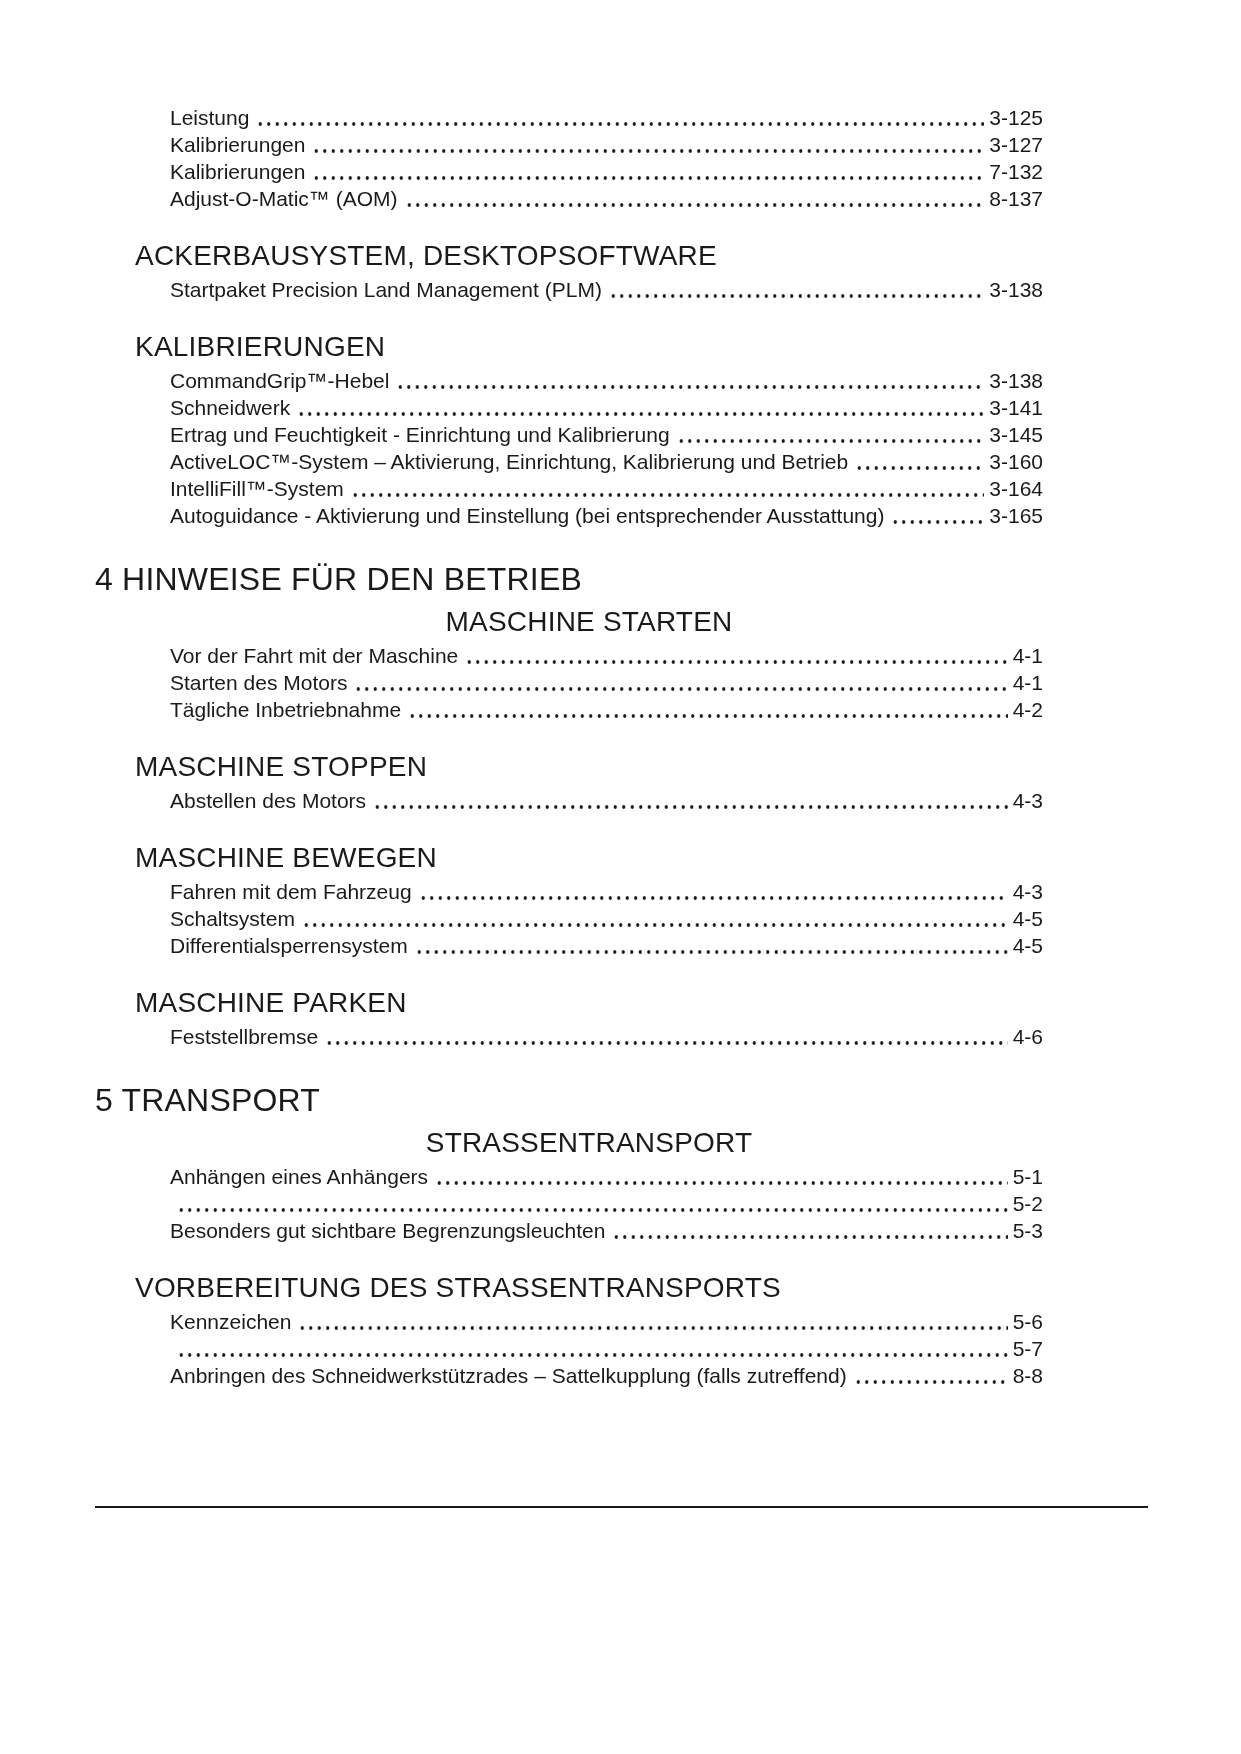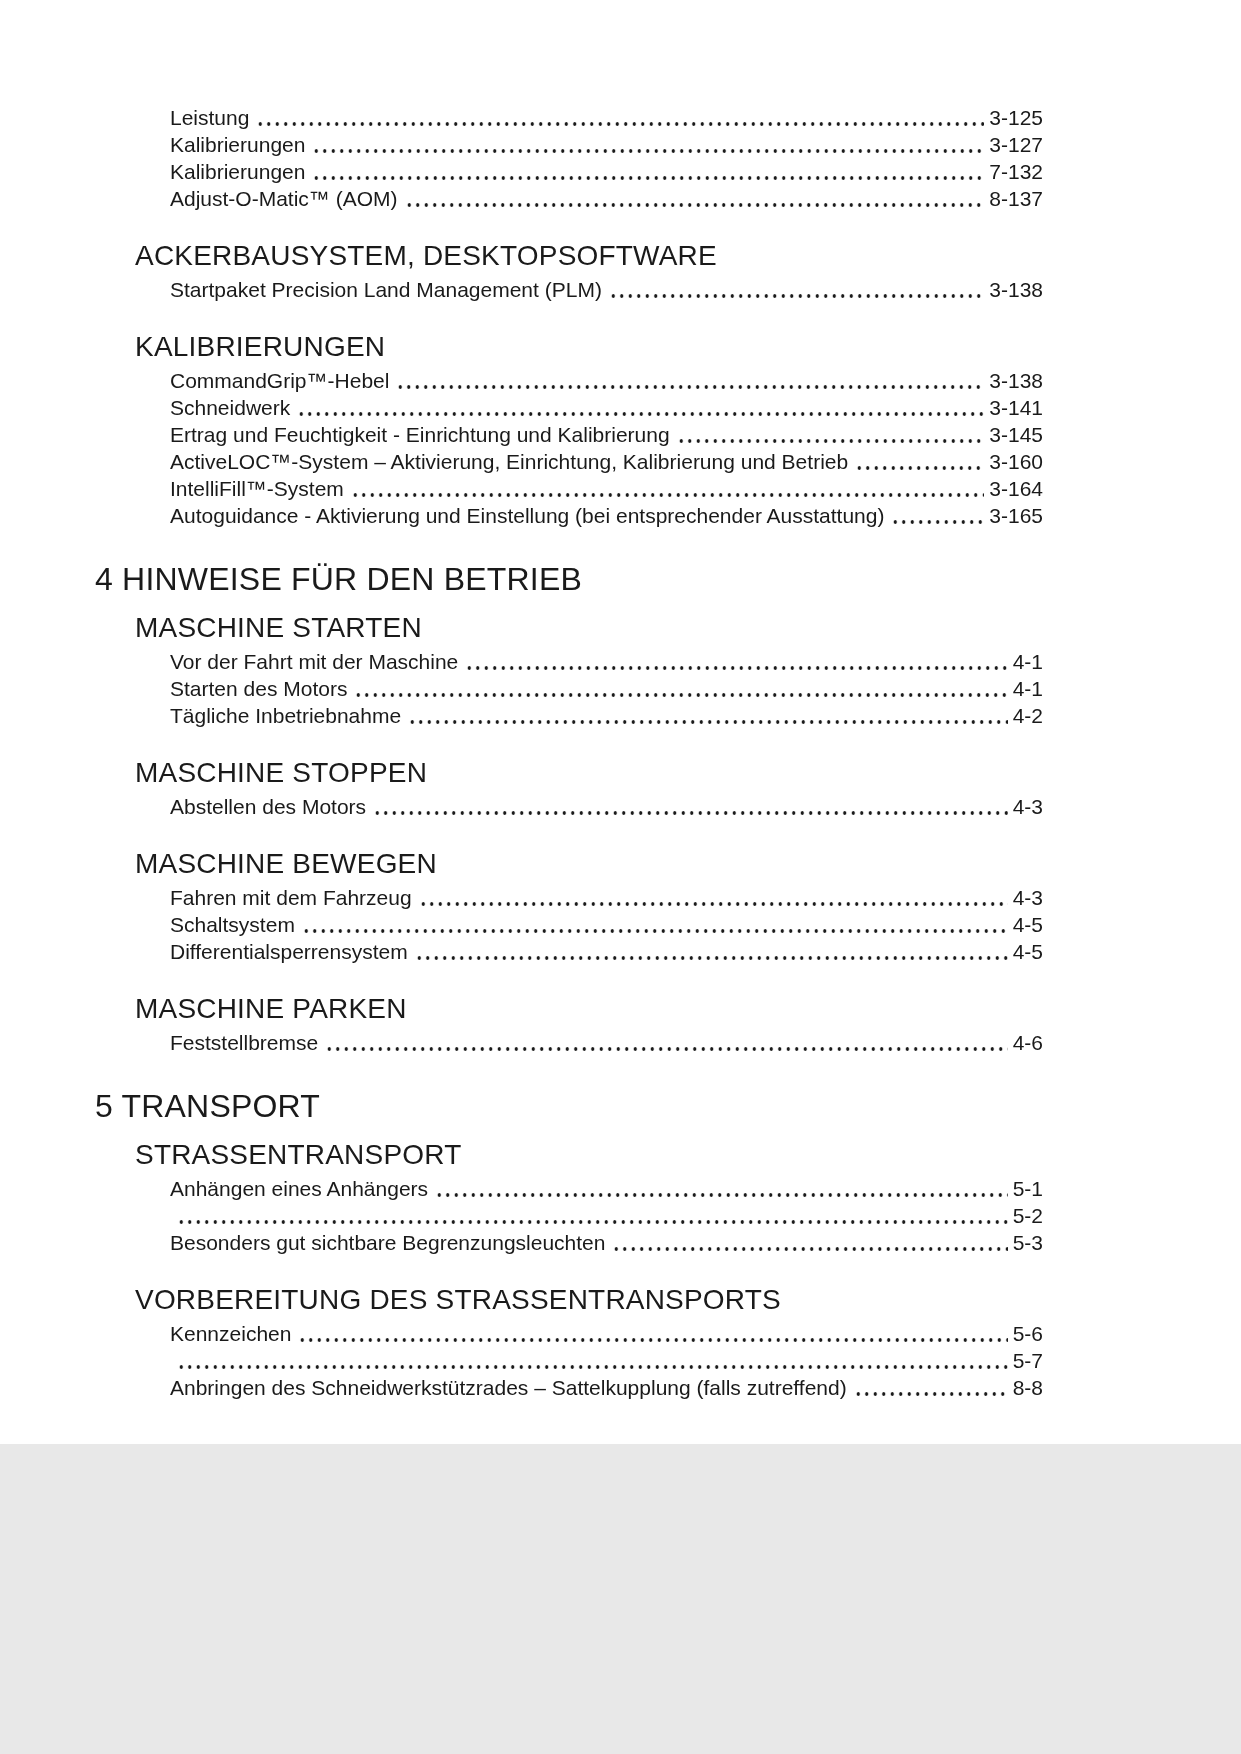"Leistung" .page { height: 1444px -> 1754px }
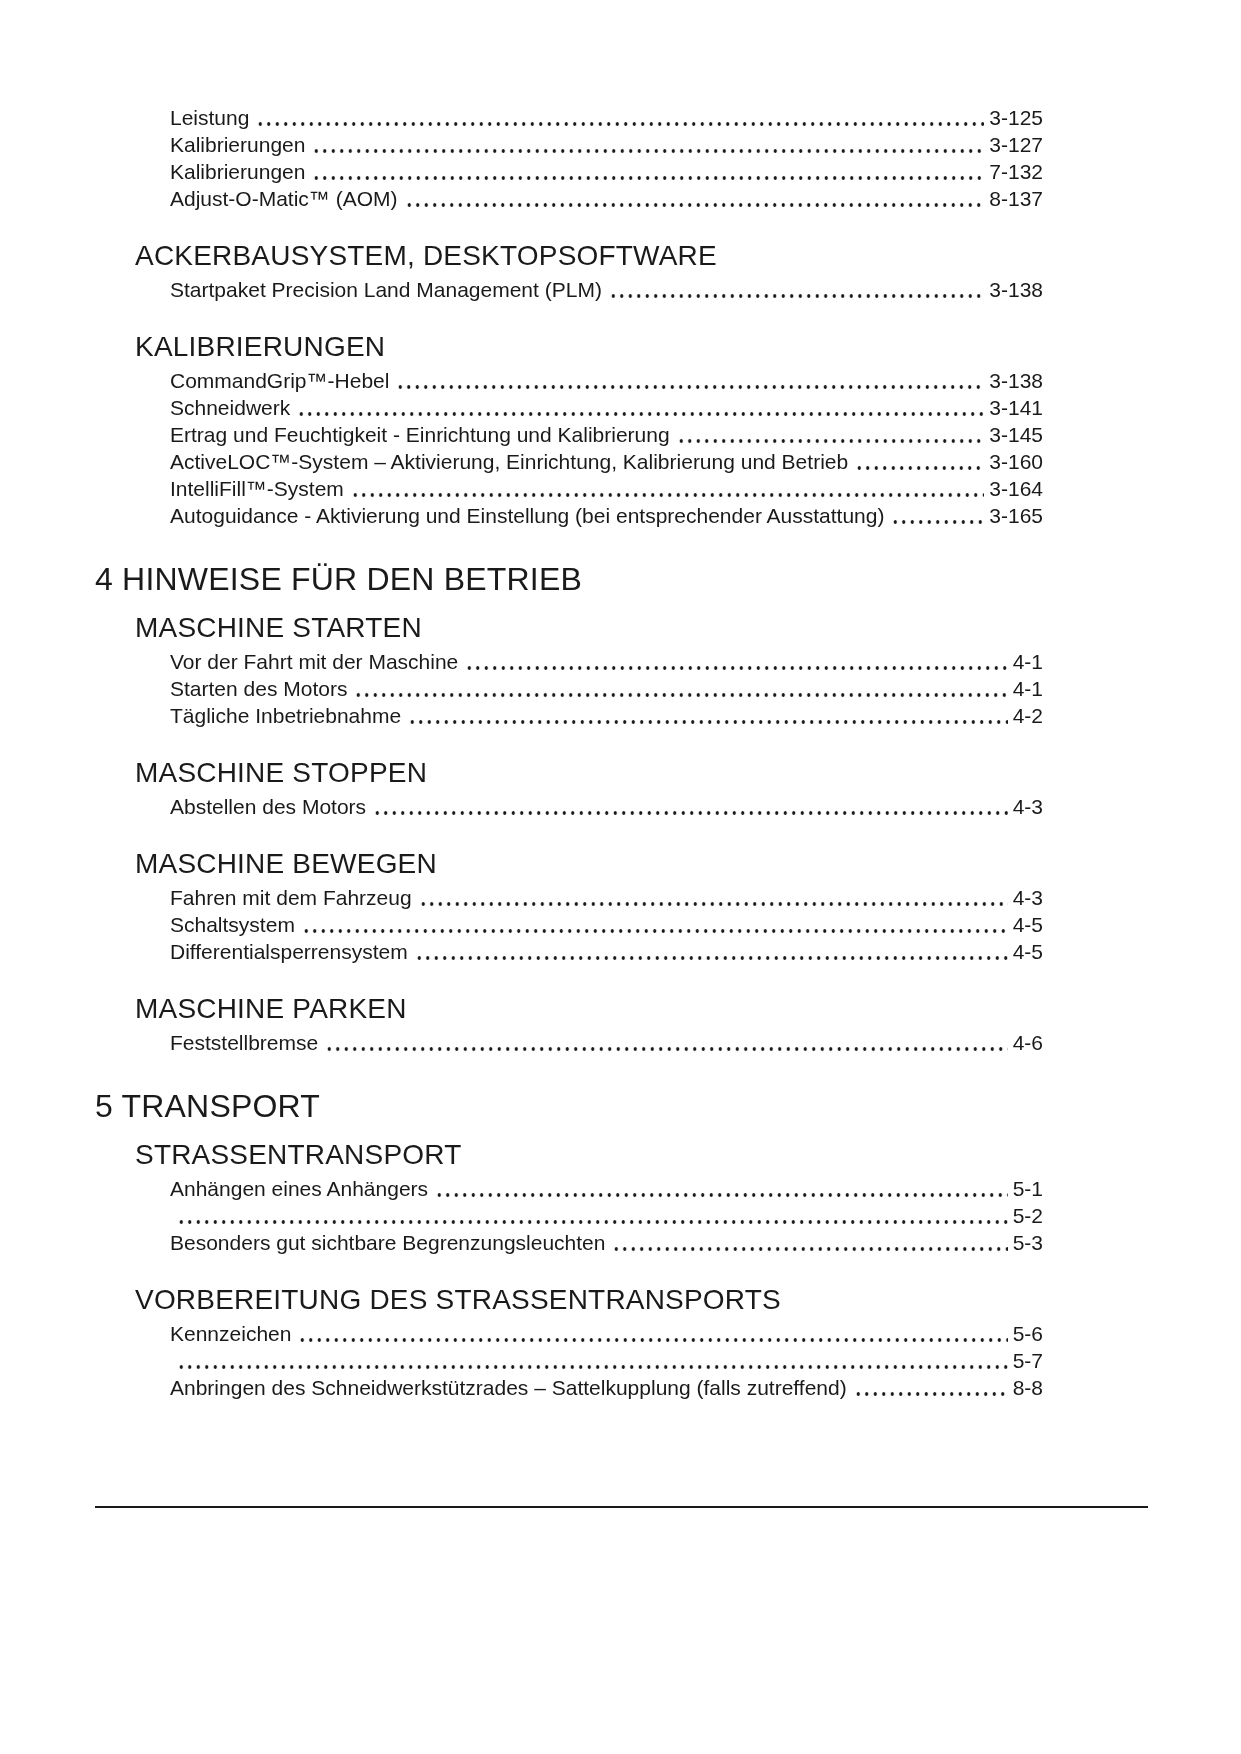"MASCHINE STARTEN" .chapter + .section { margin-top: 13px -> 7px; text-align: none -> center }
